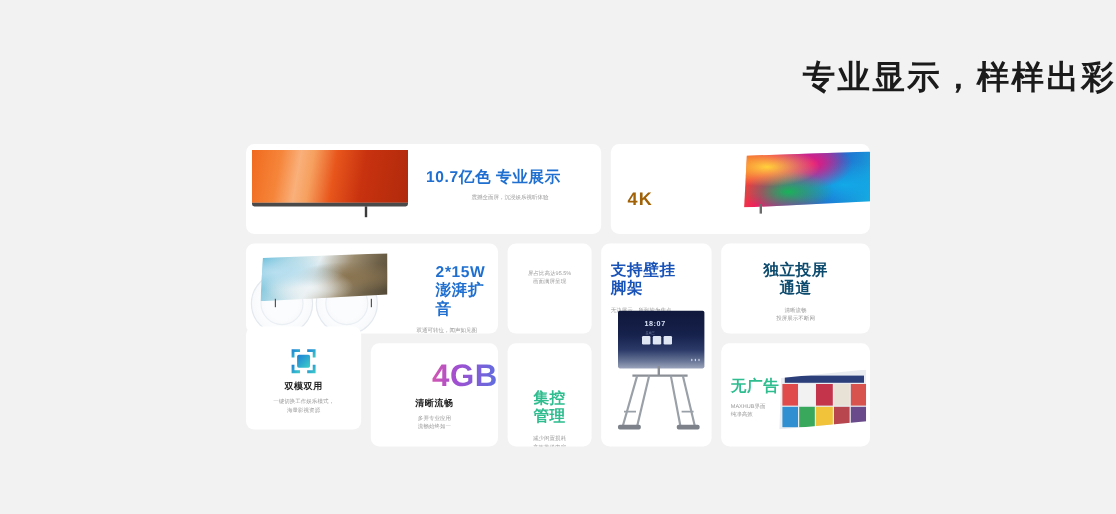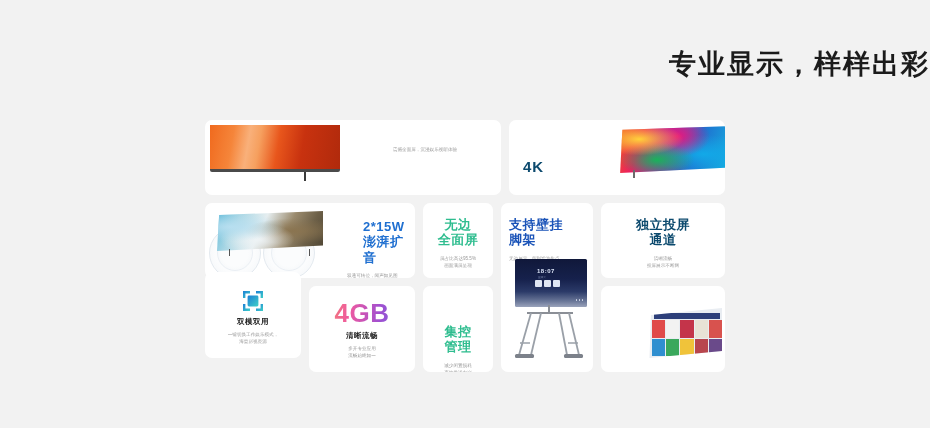"10.7亿色 专业展示" div.headline { html: none -> <div>10.7亿色 专业展示</div> }
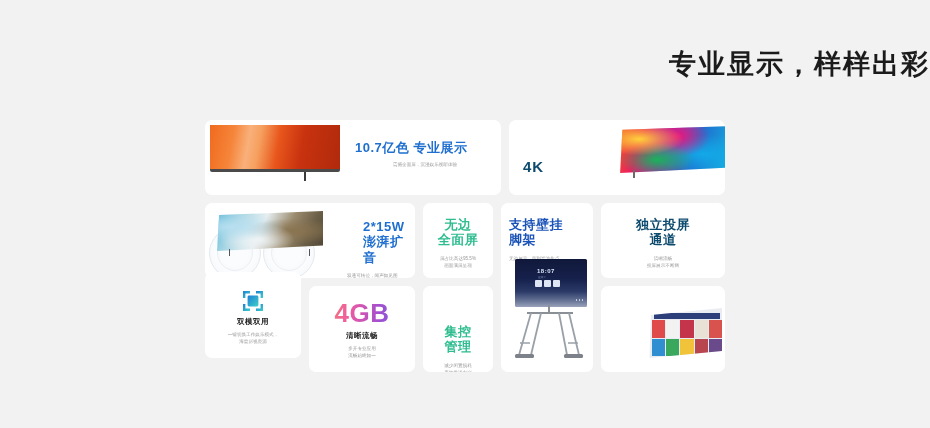"4K" .c-blue2 { color: #0c4a6e -> #a16207 }
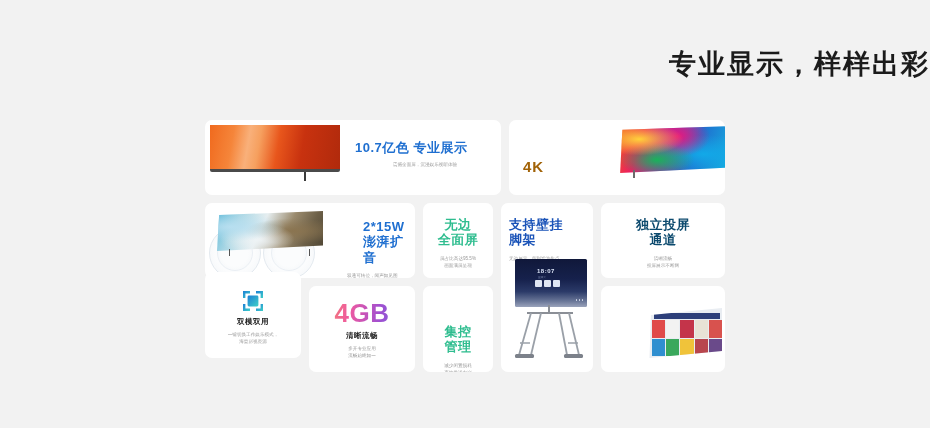"无边" div.headline { html: <div>无边 全面屏</div> -> none }
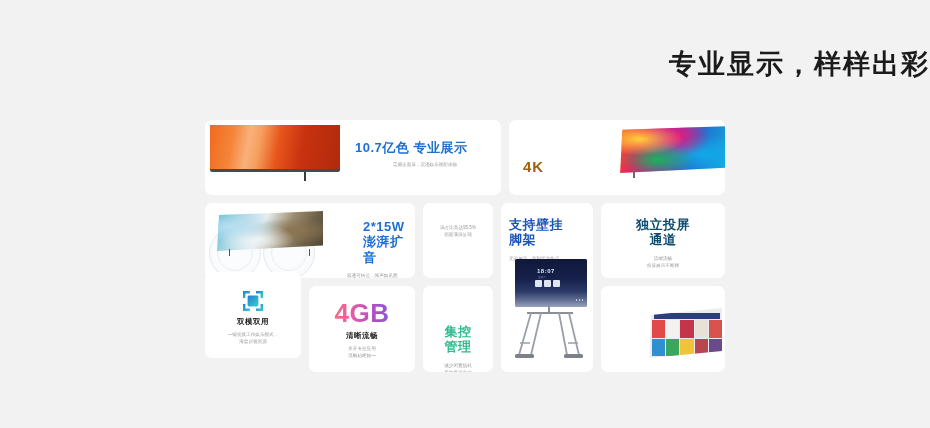"4GB" .card8 .big { text-align: center -> right }
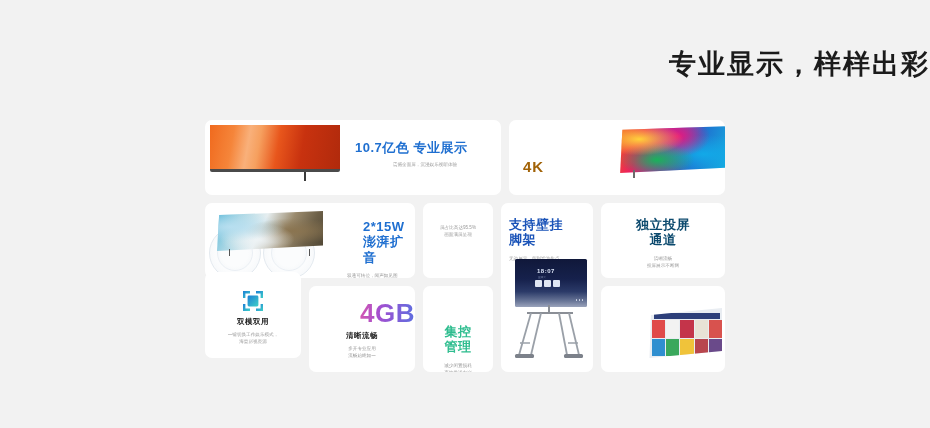"无广告" div.txt { html: none -> <div> <div>无广告</div> <div>MAXHUB界面 纯净高效</div> </div> }
